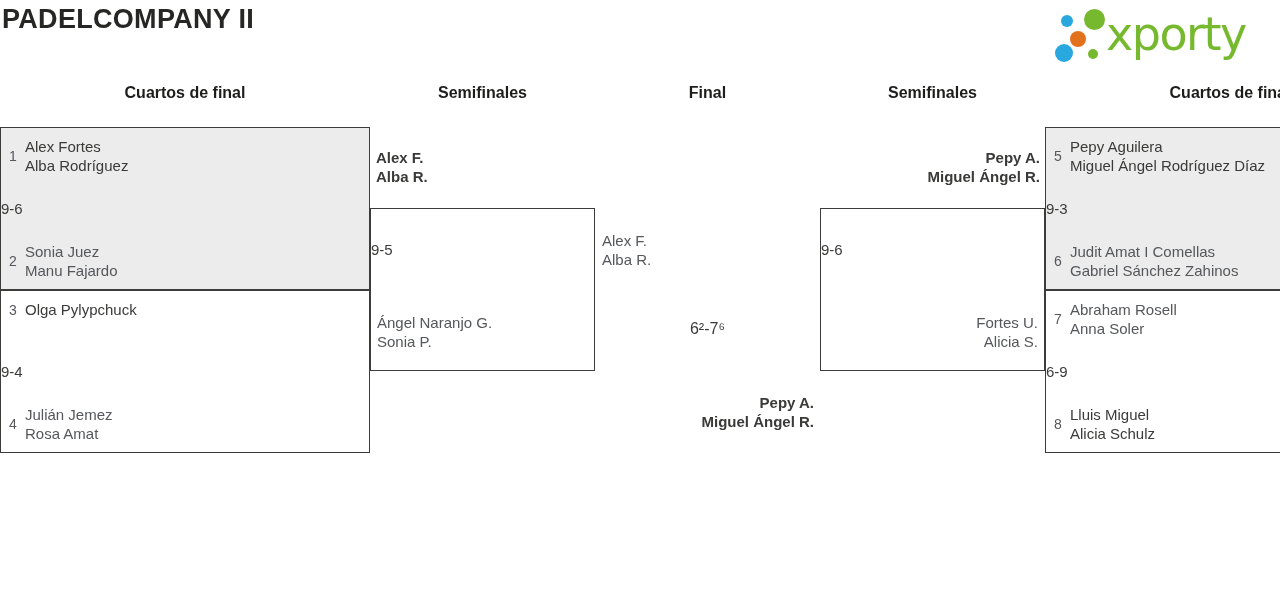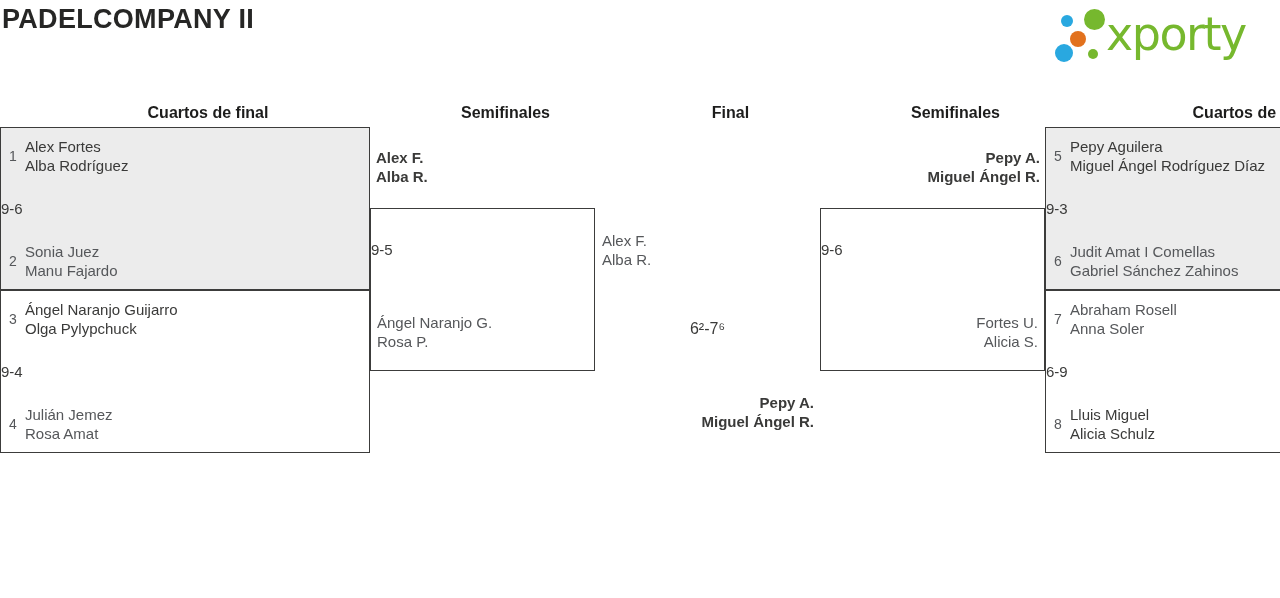"Cuartos de final" .round-header { padding-left: 23px -> none; top: 104px -> 84px }
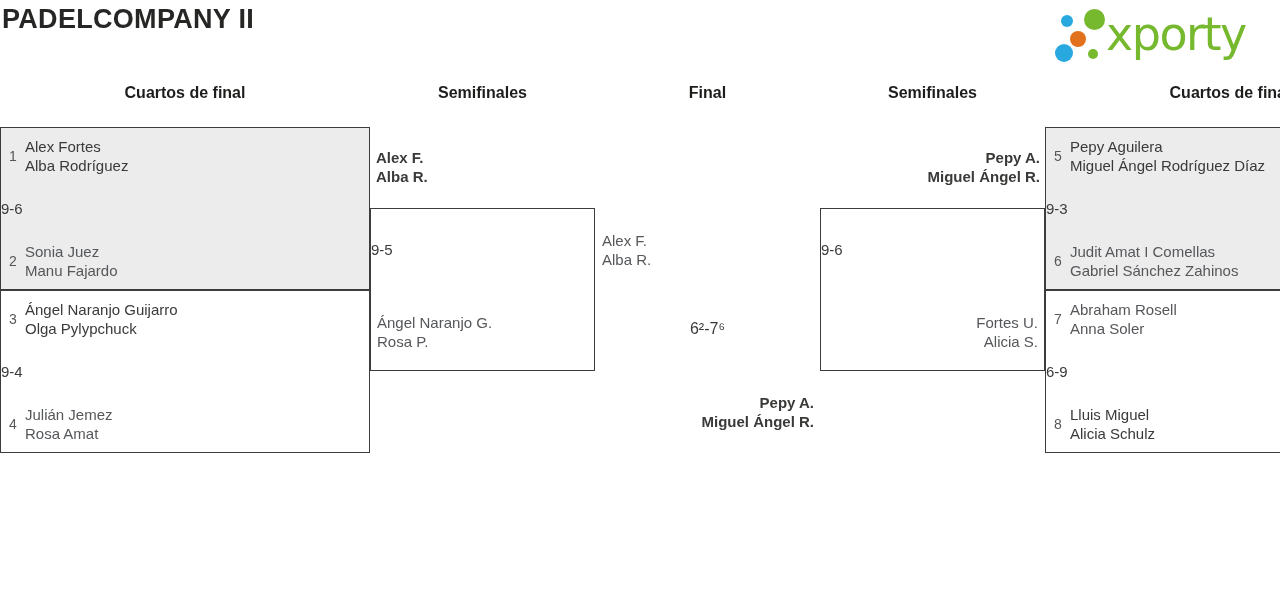"Ángel Naranjo Guijarro" div { html: <div>Ángel Naranjo Guijarro</div> -> none }
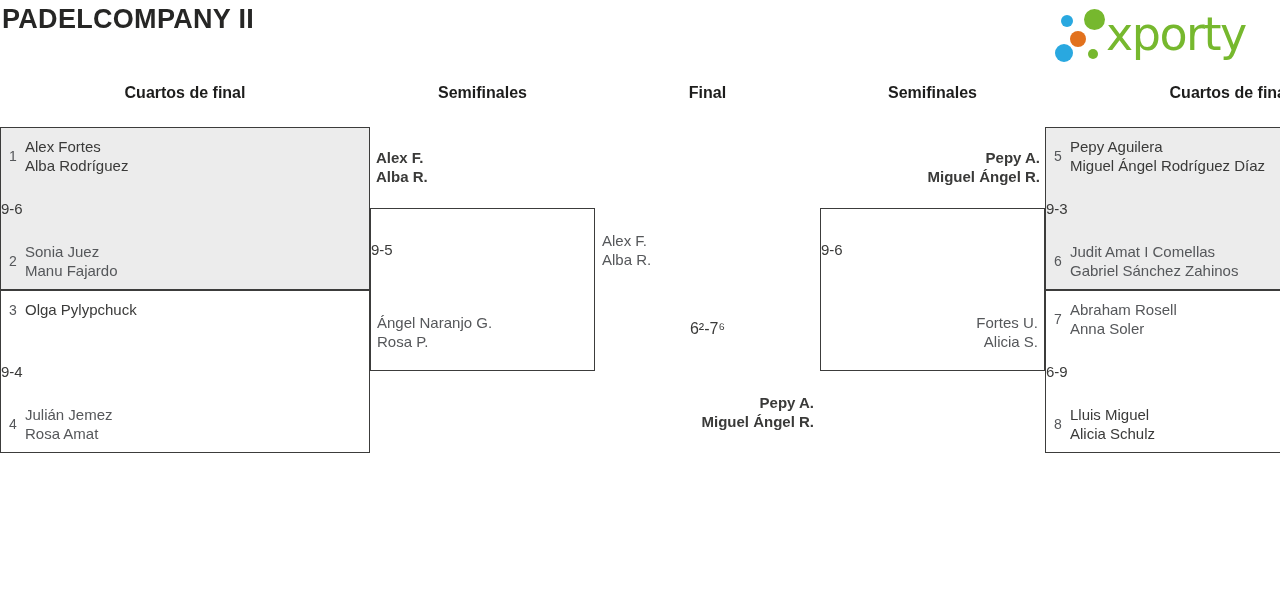"Rosa P." div { text: Rosa -> Sonia }
